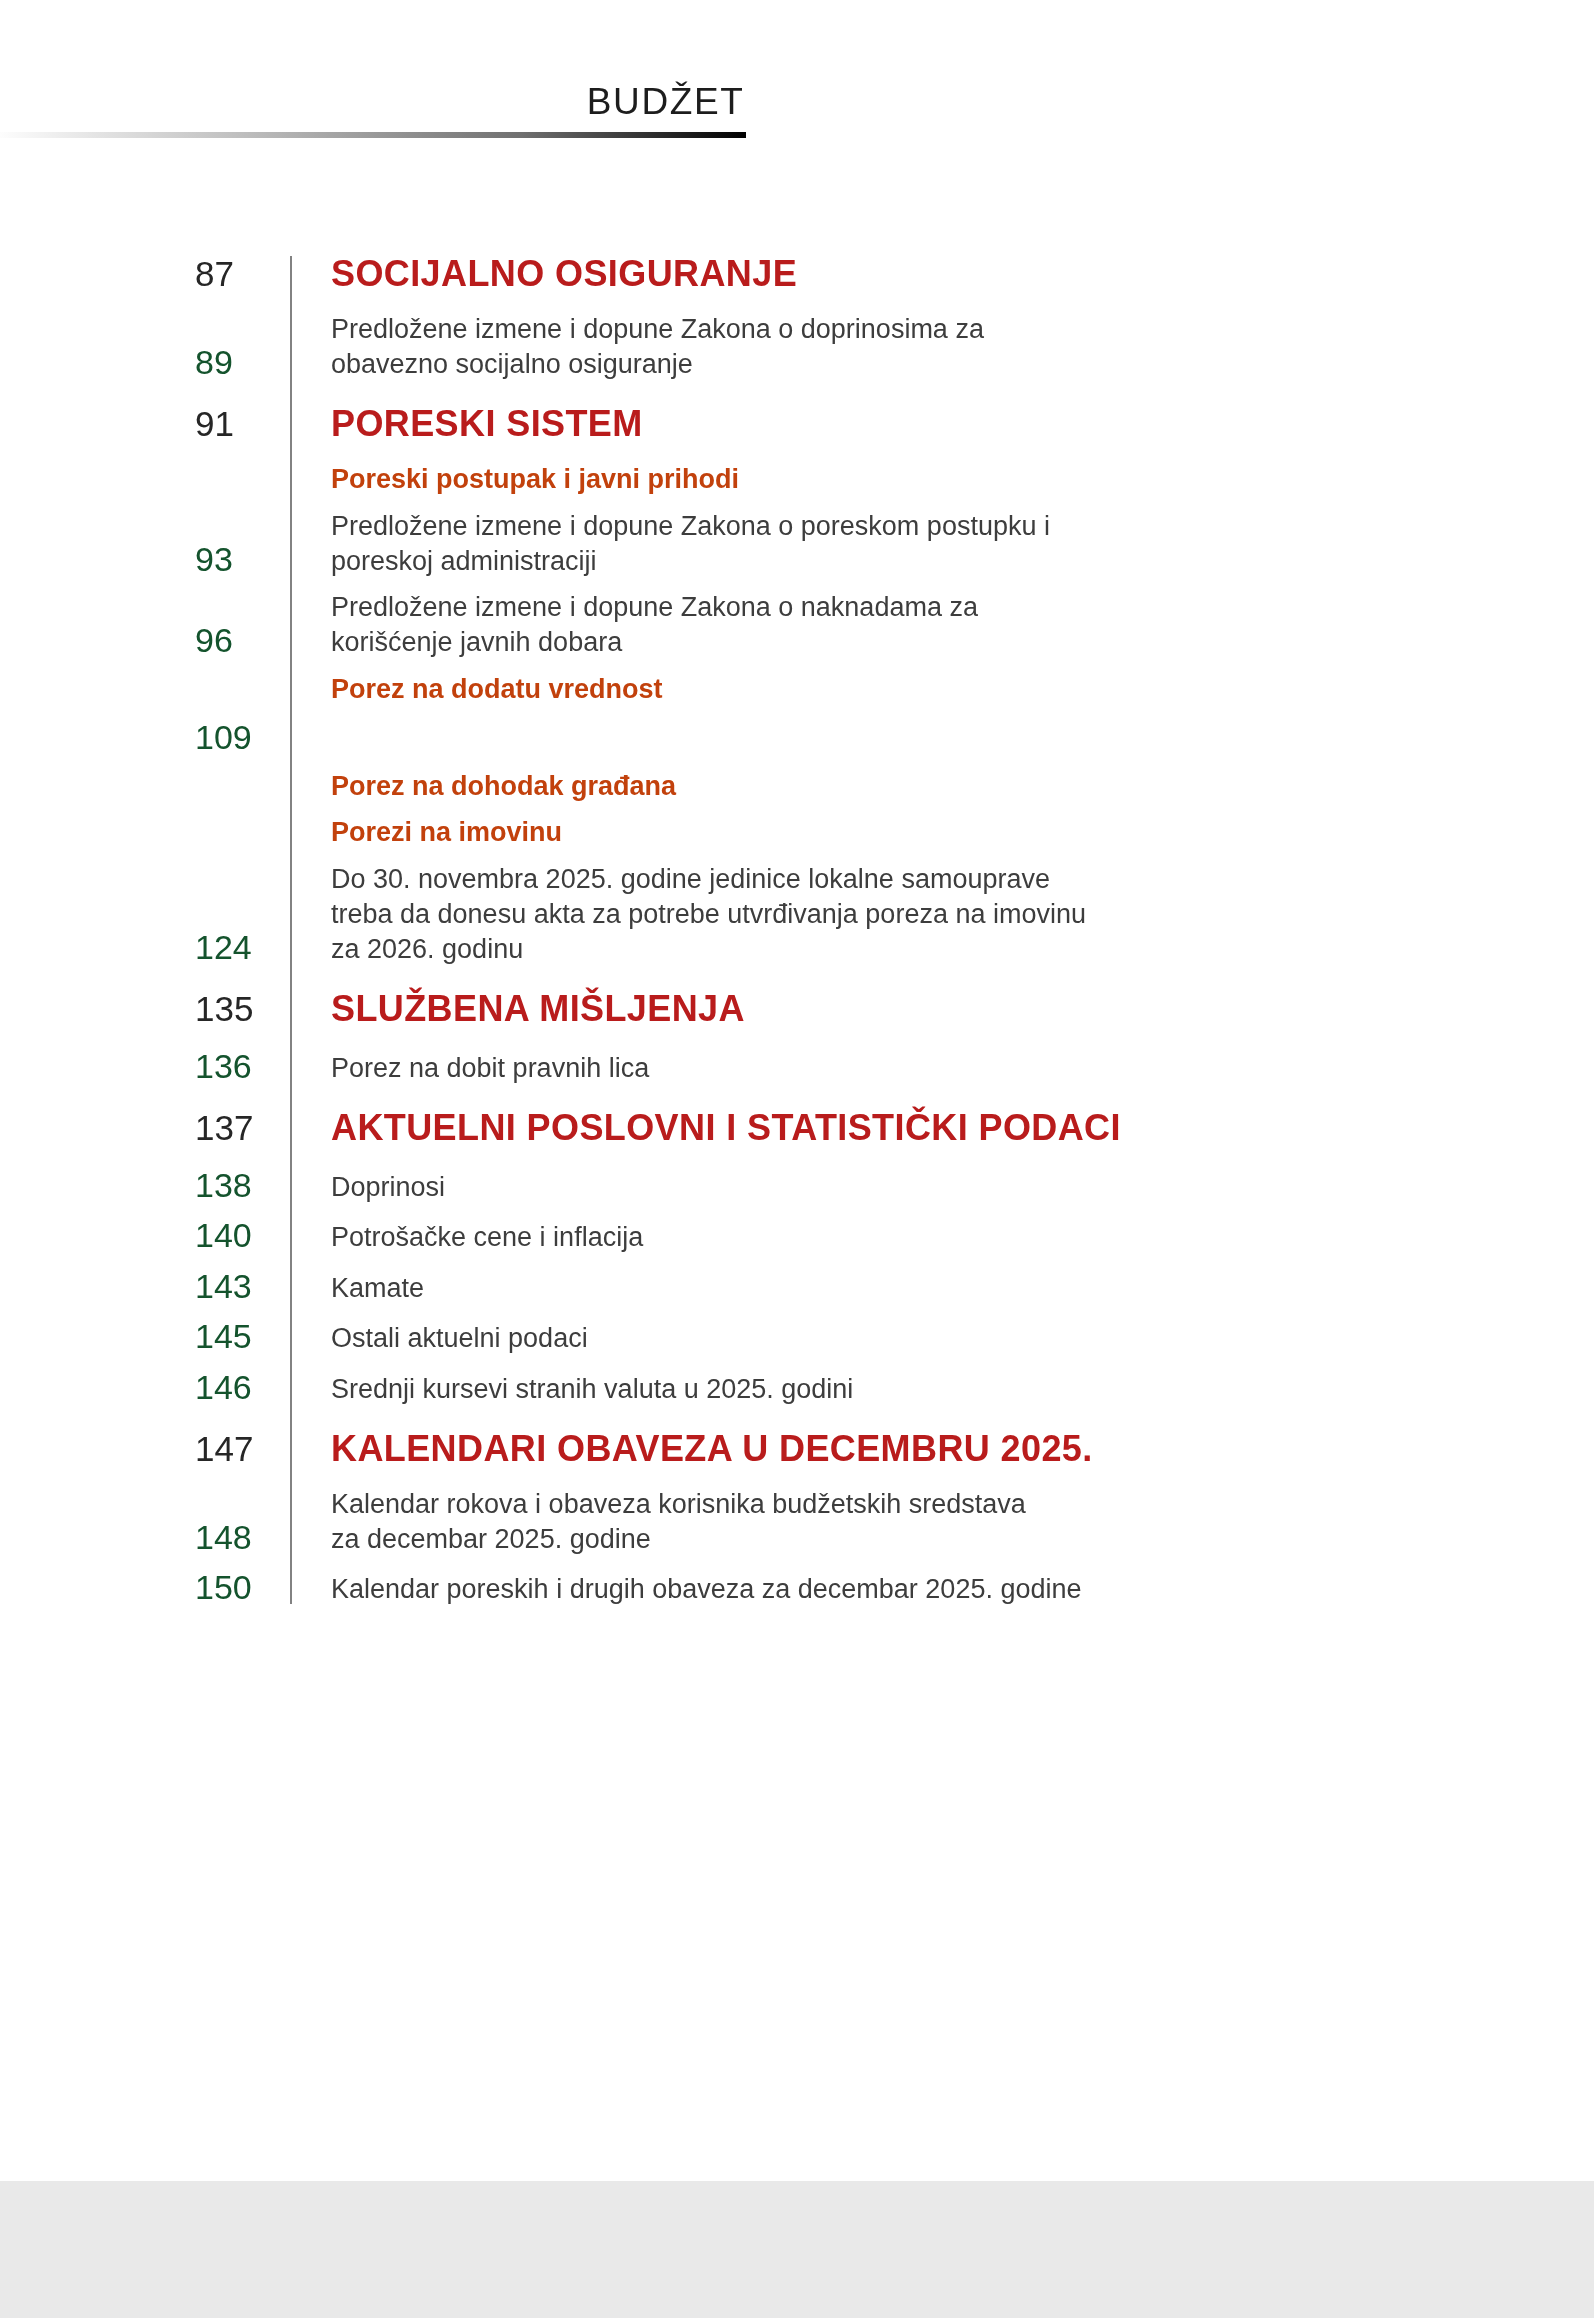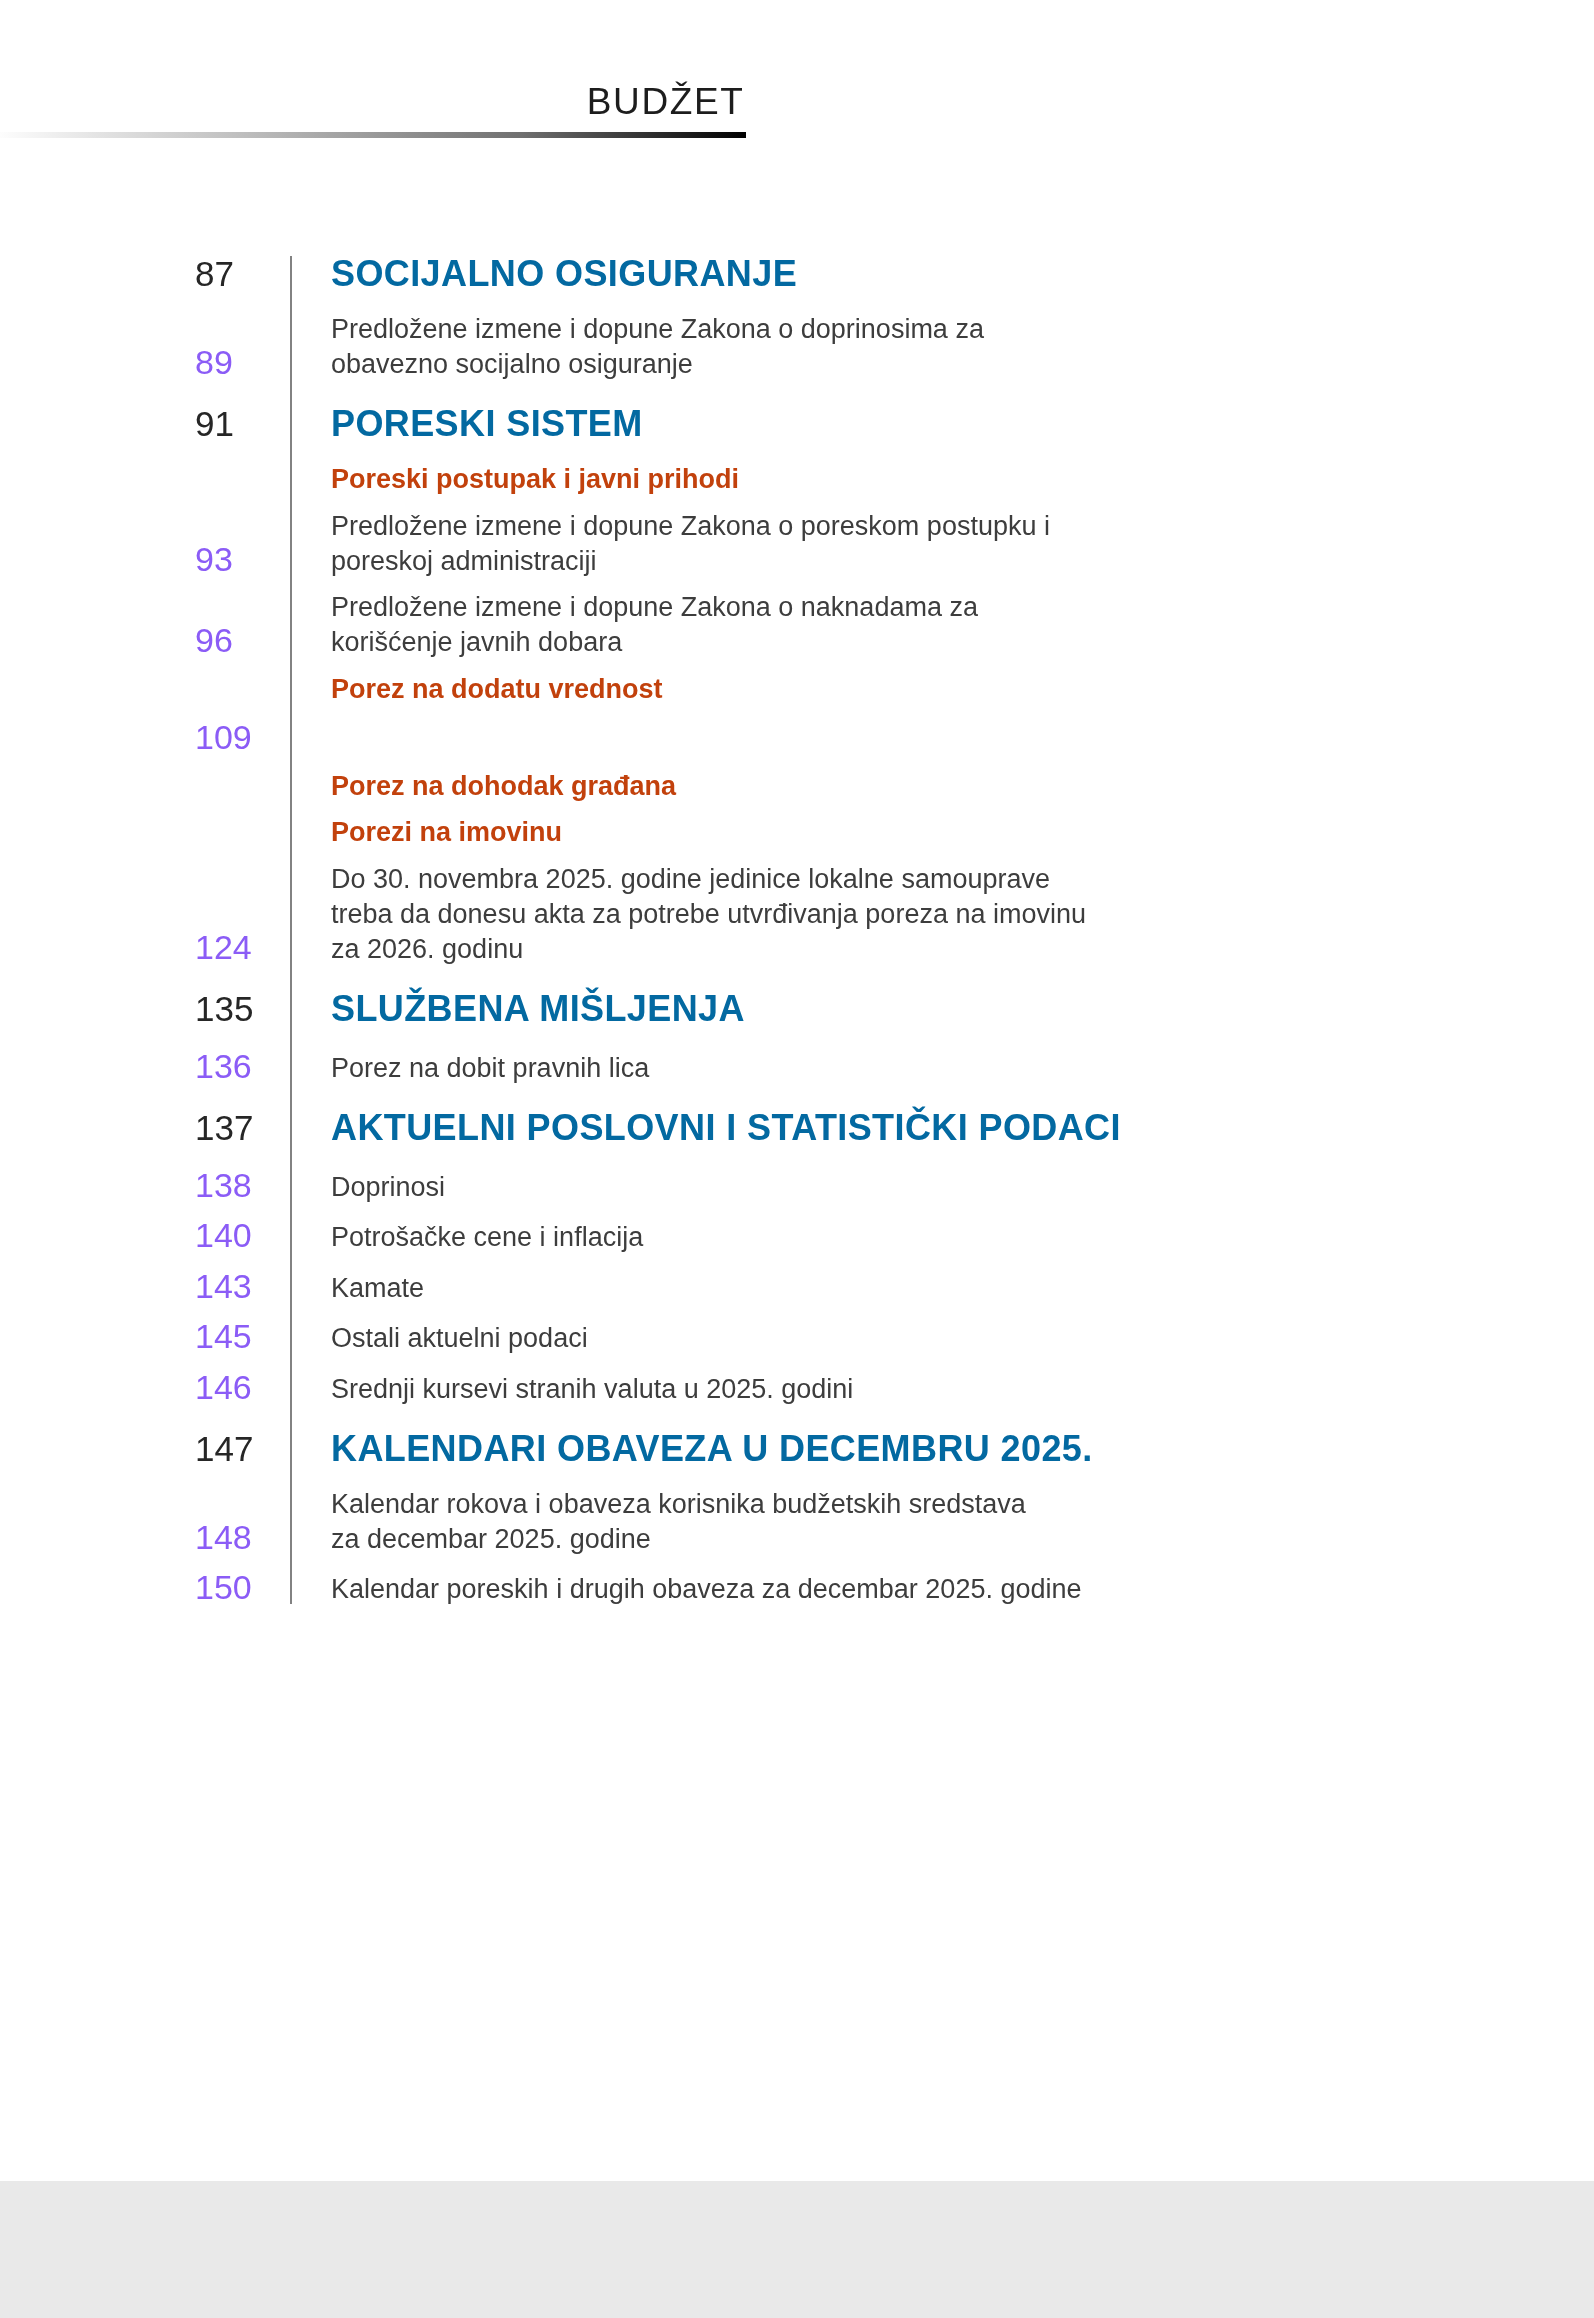"SOCIJALNO OSIGURANJE" .row.h .txt { color: #0369a1 -> #b91c1c }
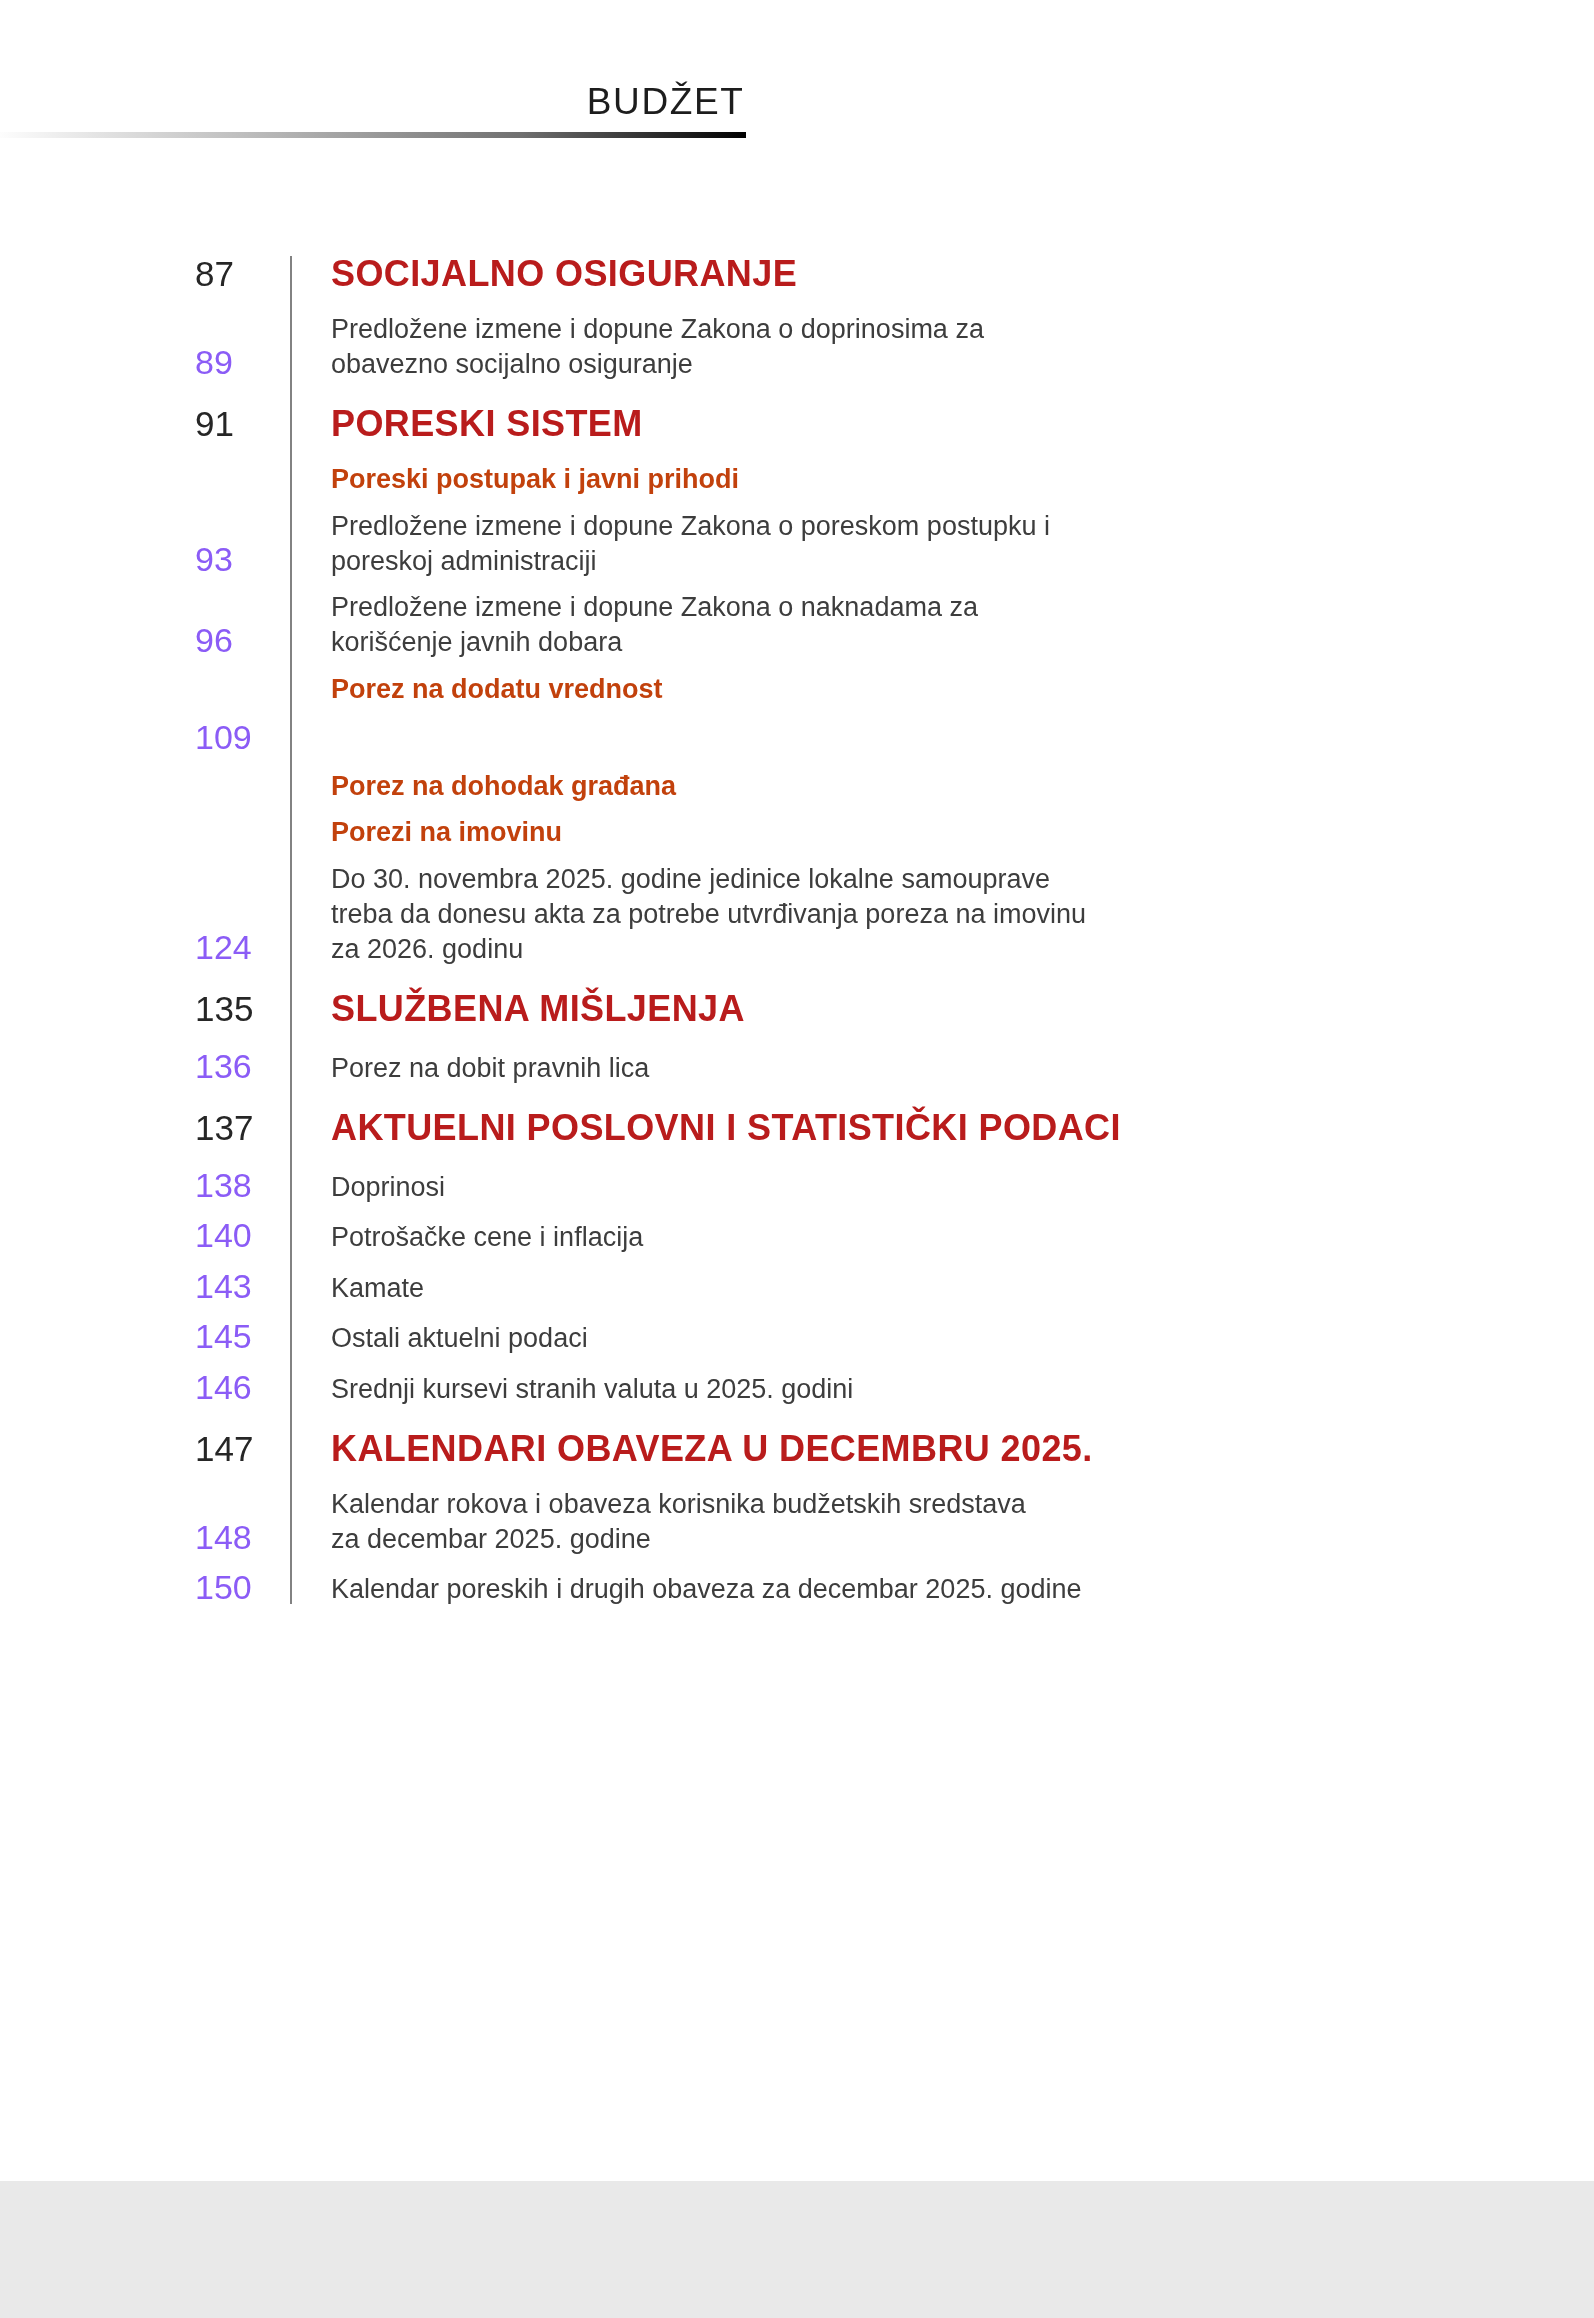"89" .row .num { color: #8b5cf6 -> #14532d }
